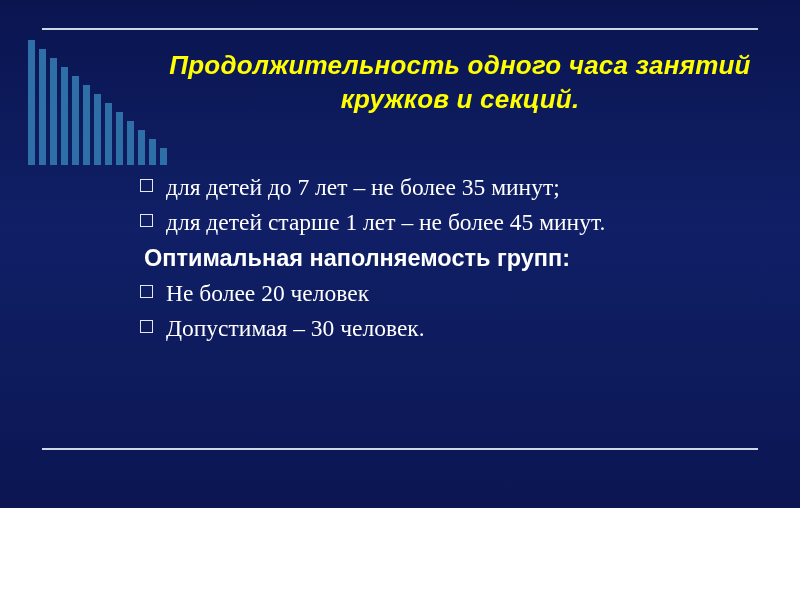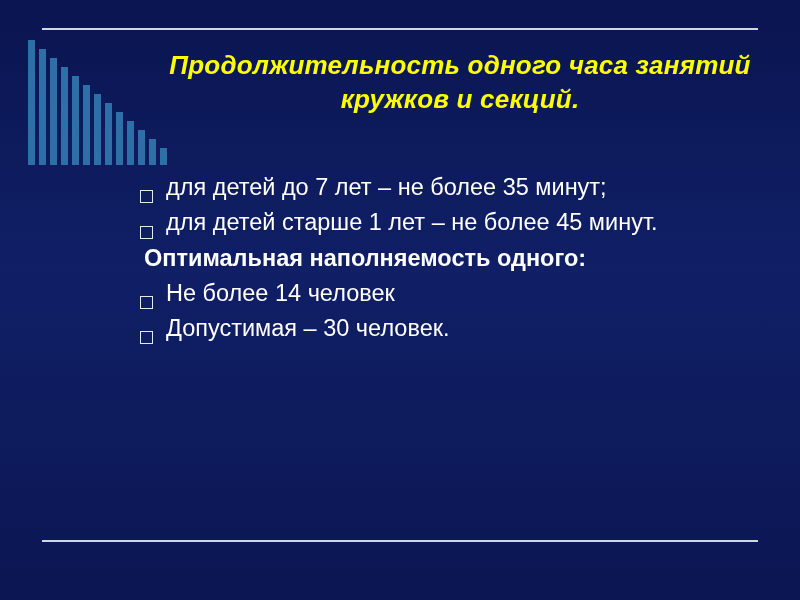"Продолжительность одного часа занятий" .slide { height: 600px -> 508px }
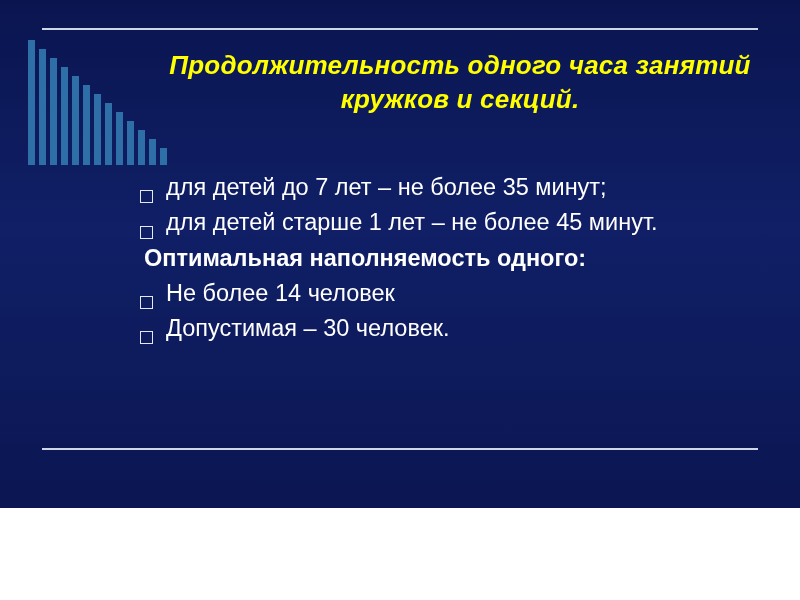"для детей до 7 лет" .bullet-row { align-items: flex-end -> flex-start; font-family: none -> Liberation Serif, serif }
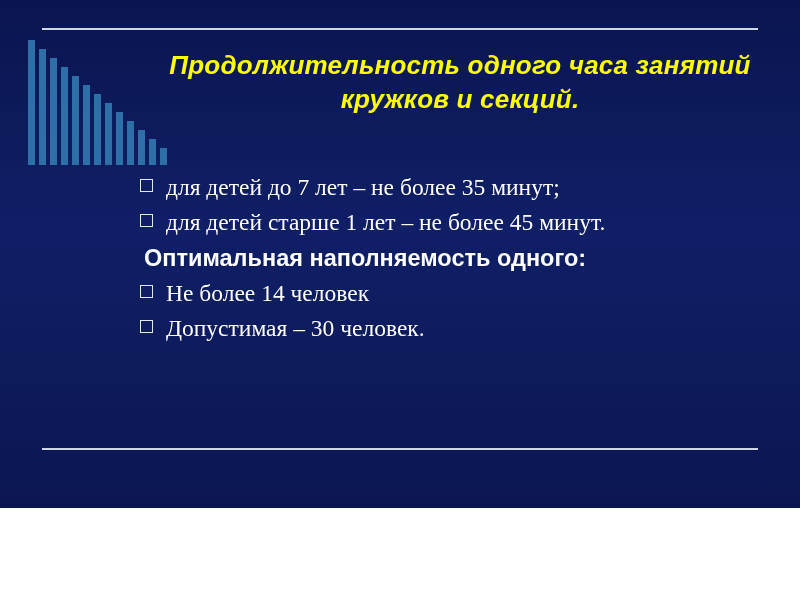"Оптимальная наполняемость одного:" div.heading-row { text: одного -> групп }
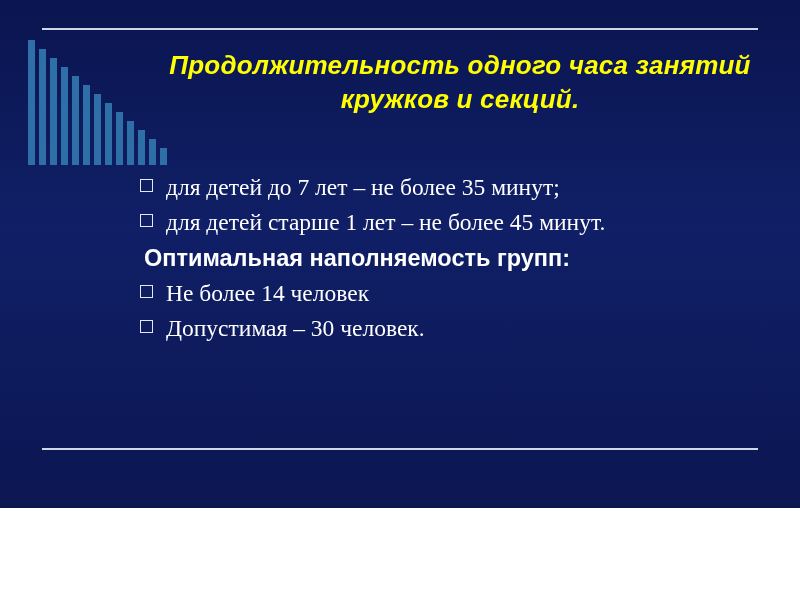"Не более 14 человек" span.bullet-text { text: 14 -> 20 }
